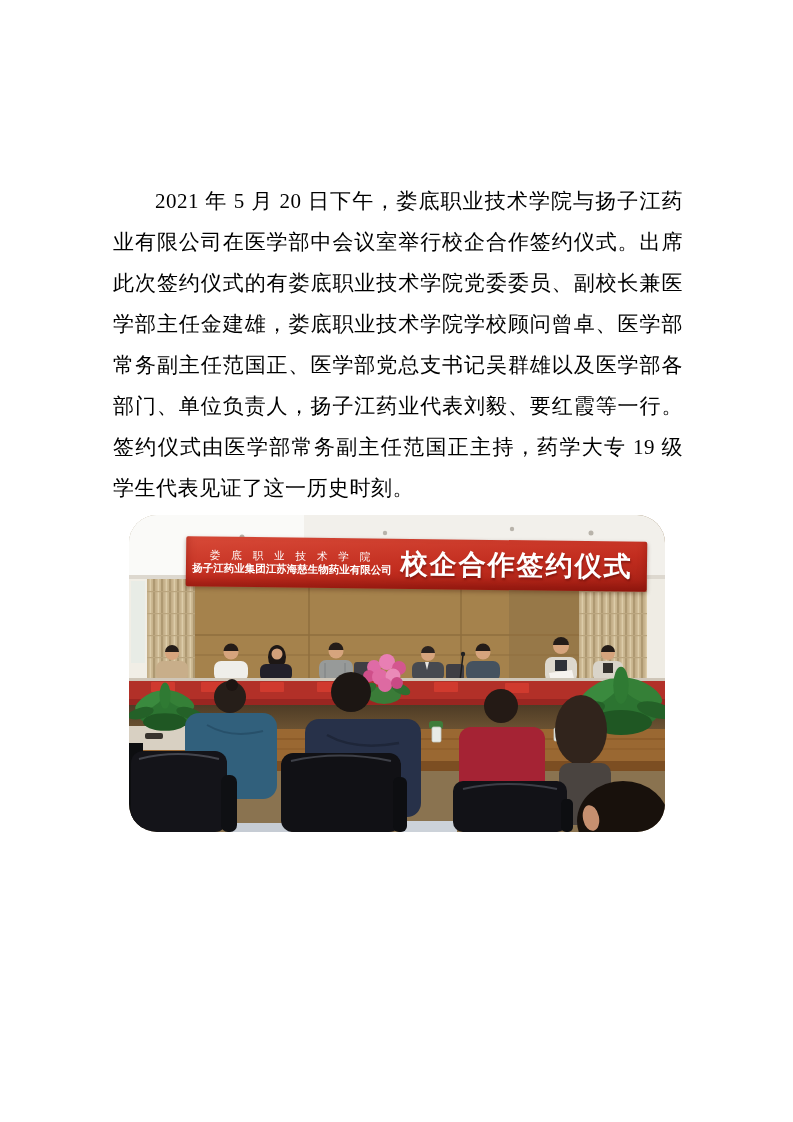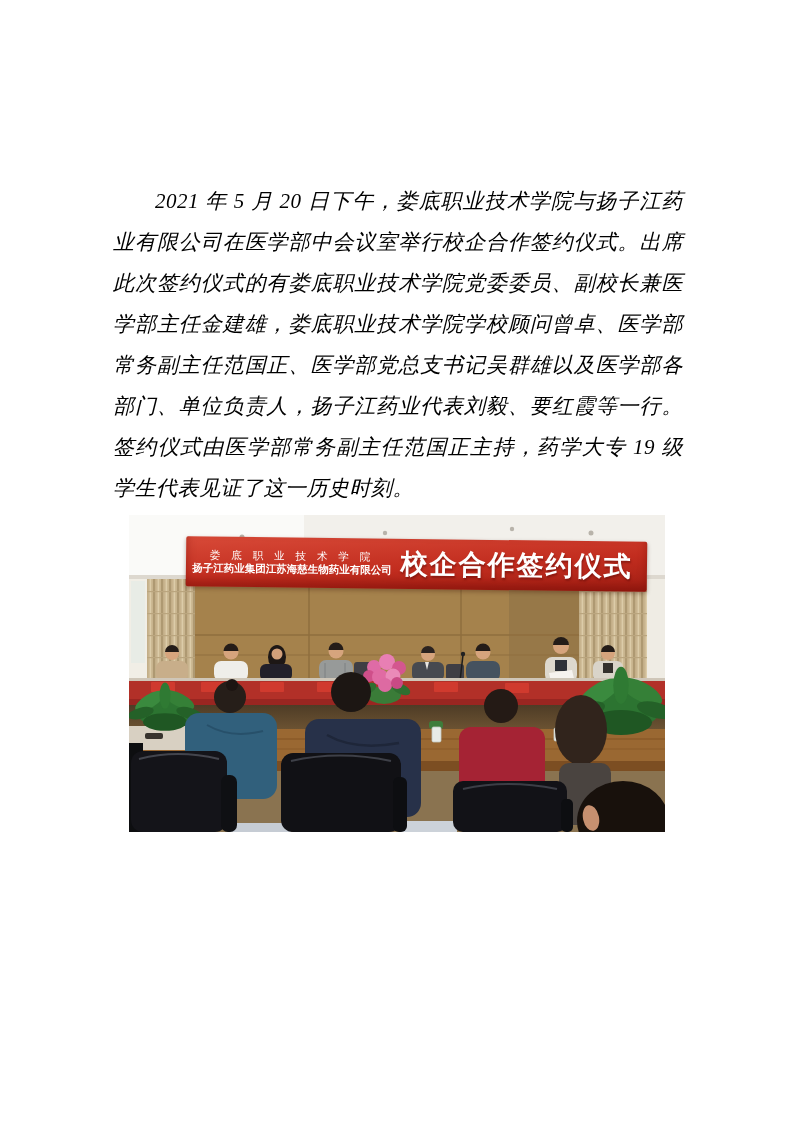"2021 年 5 月 20" #para1 { font-style: italic -> none }
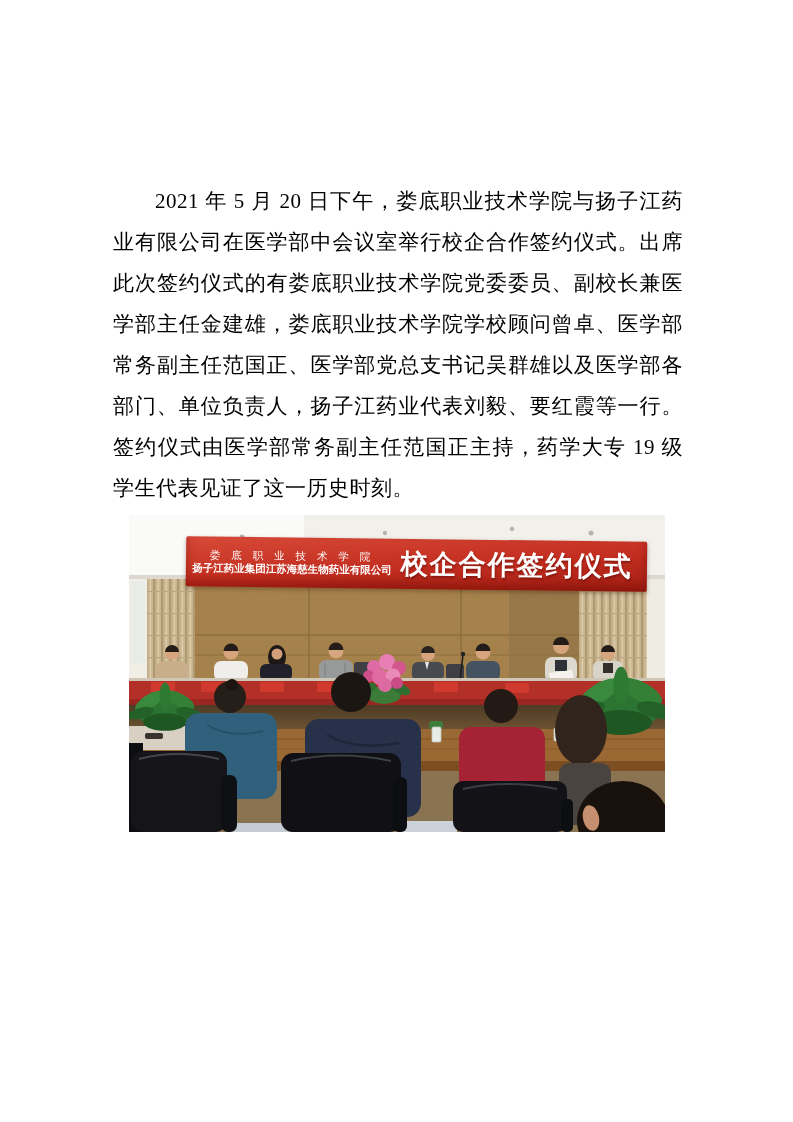"娄 底 职 业 技" .photo { border-radius: none -> 28px }
